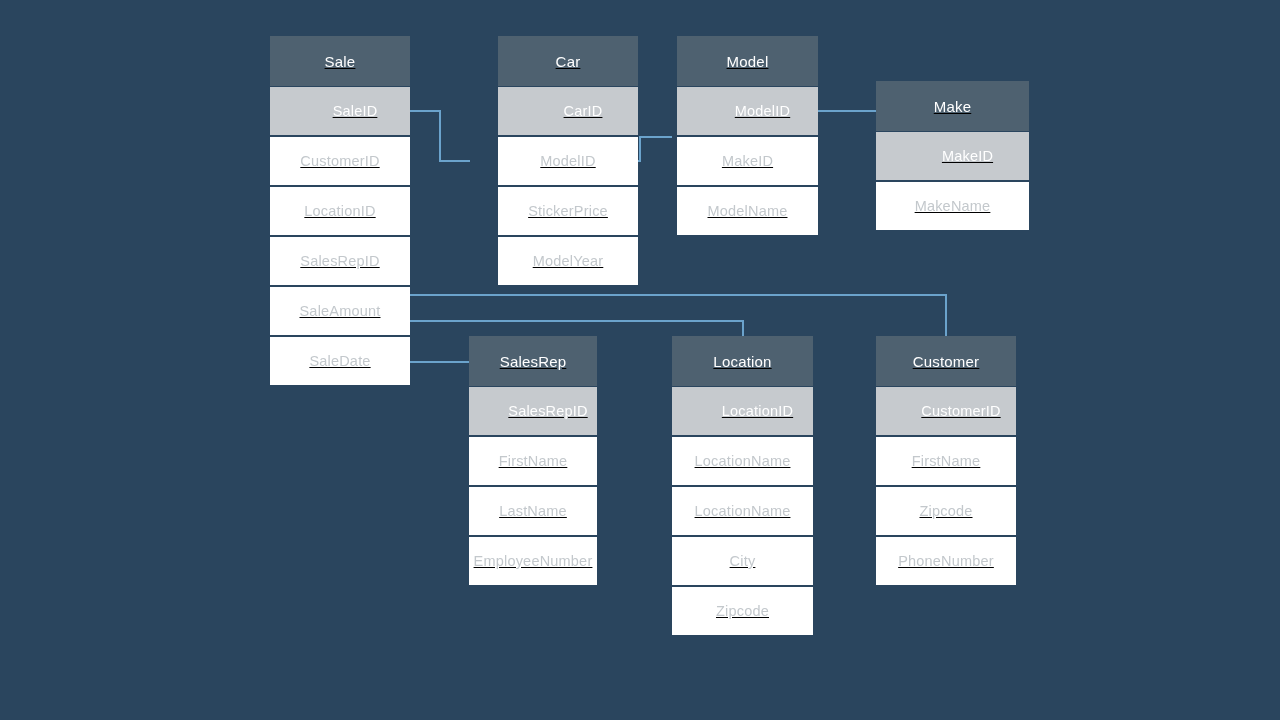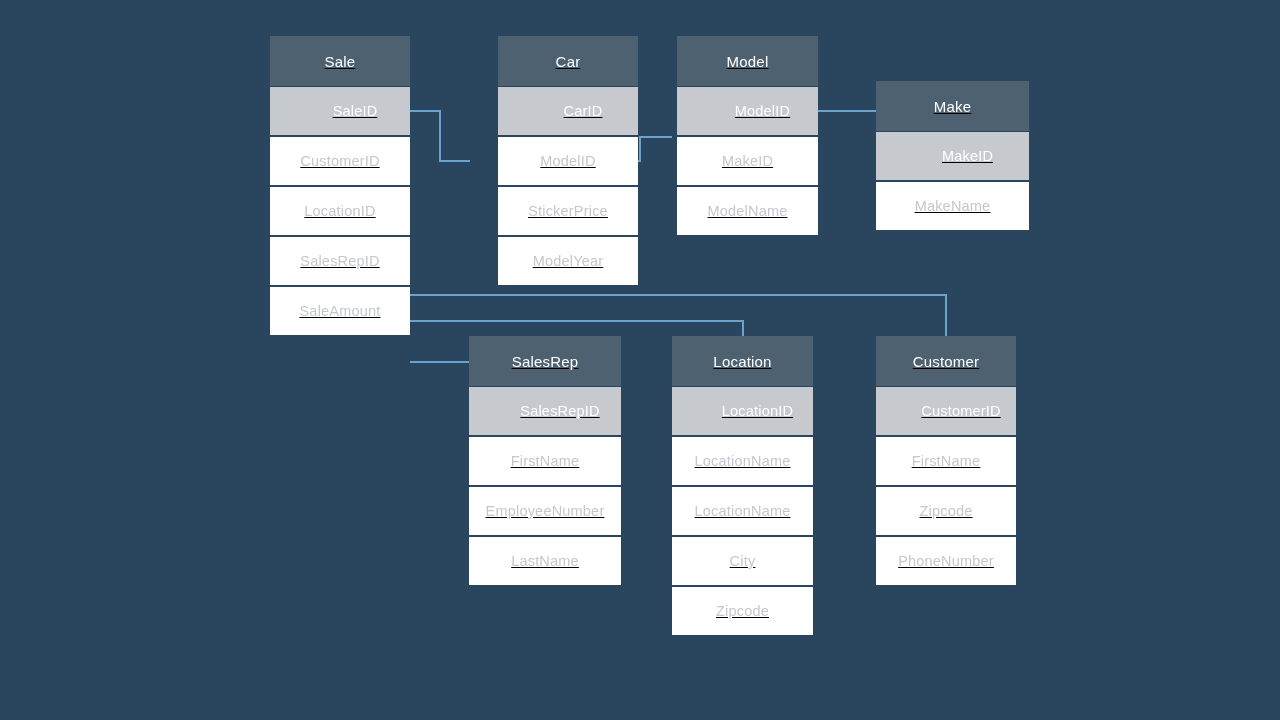"SaleDate" div.attr { html: none -> <div>SaleDate</div> }
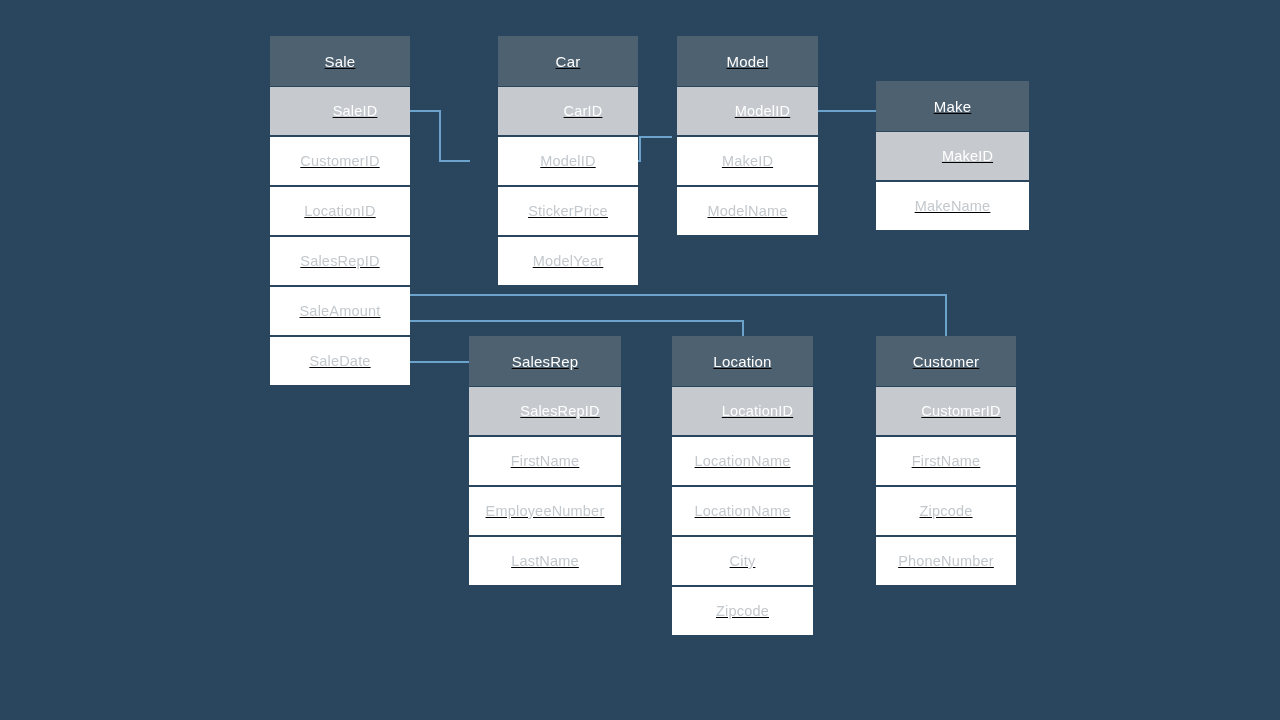"SalesRep" div.entity { width: 152px -> 128px }
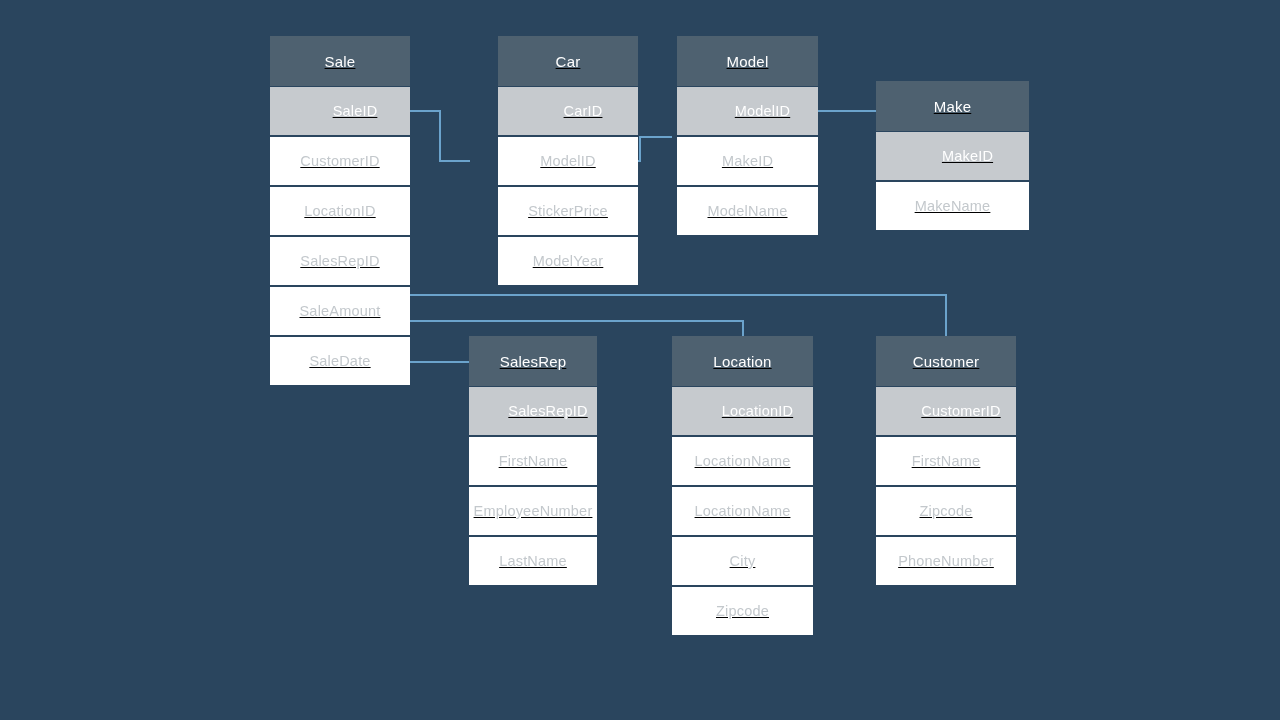"EmployeeNumber" div.attr { order: before "LastName" -> after "LastName" }
